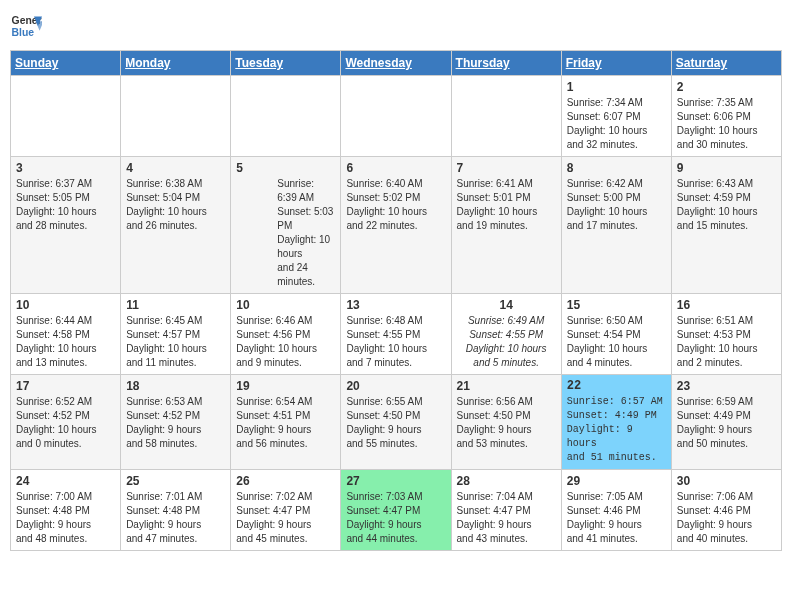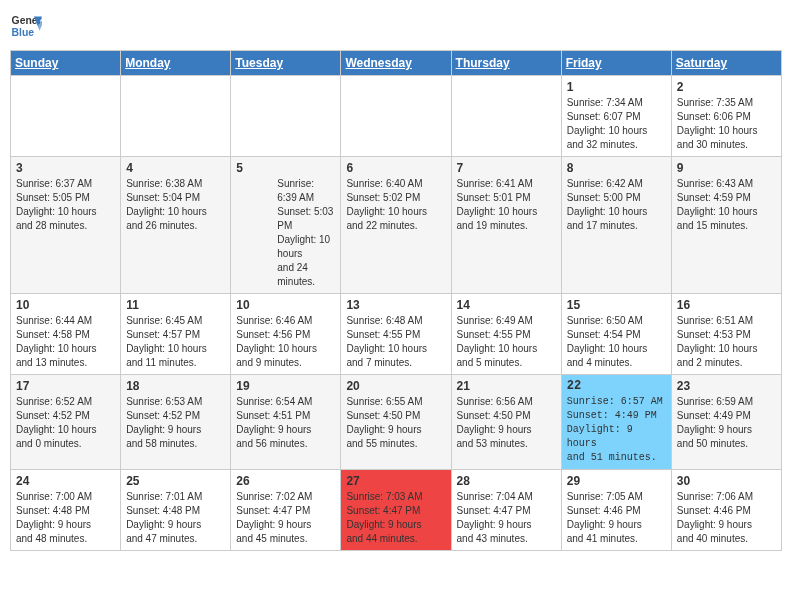"14" td { text-align: none -> center }
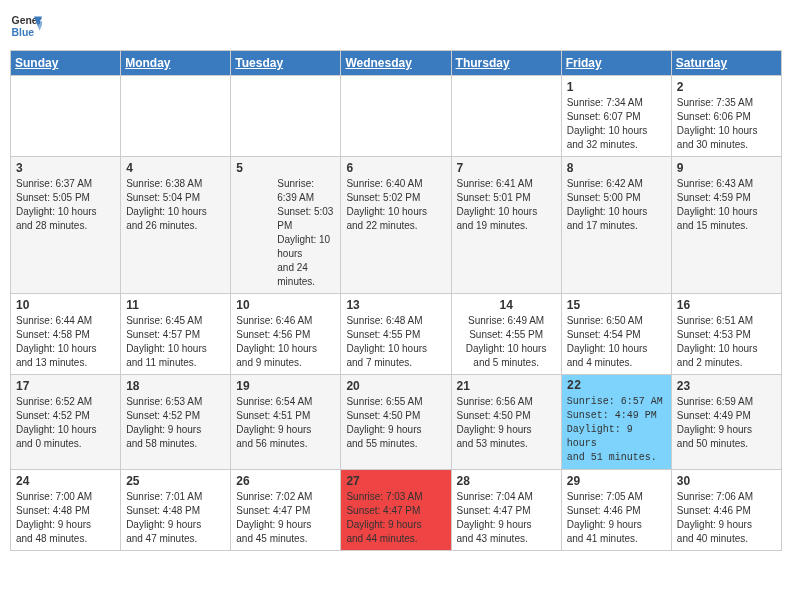"Sunrise: 6:49 AM" div.day-info { font-style: none -> italic }
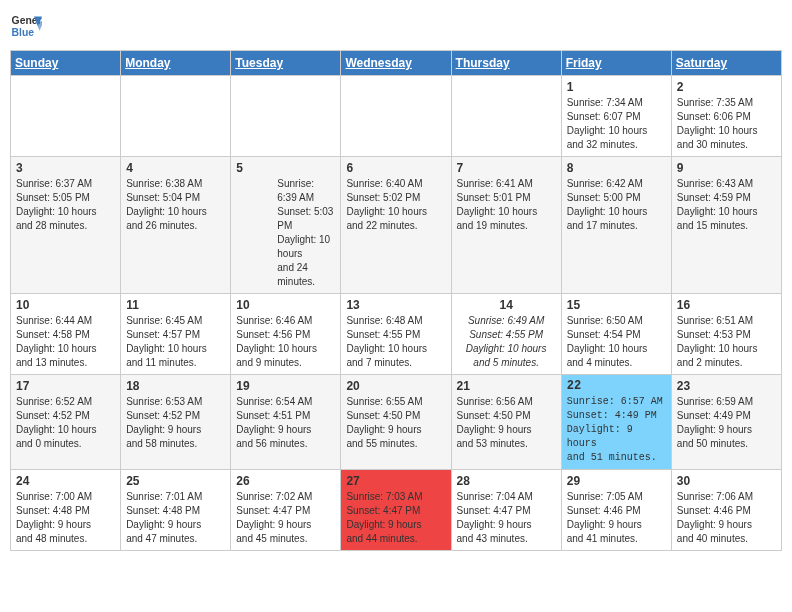"27" td { background: #ef4444 -> #86efac }
